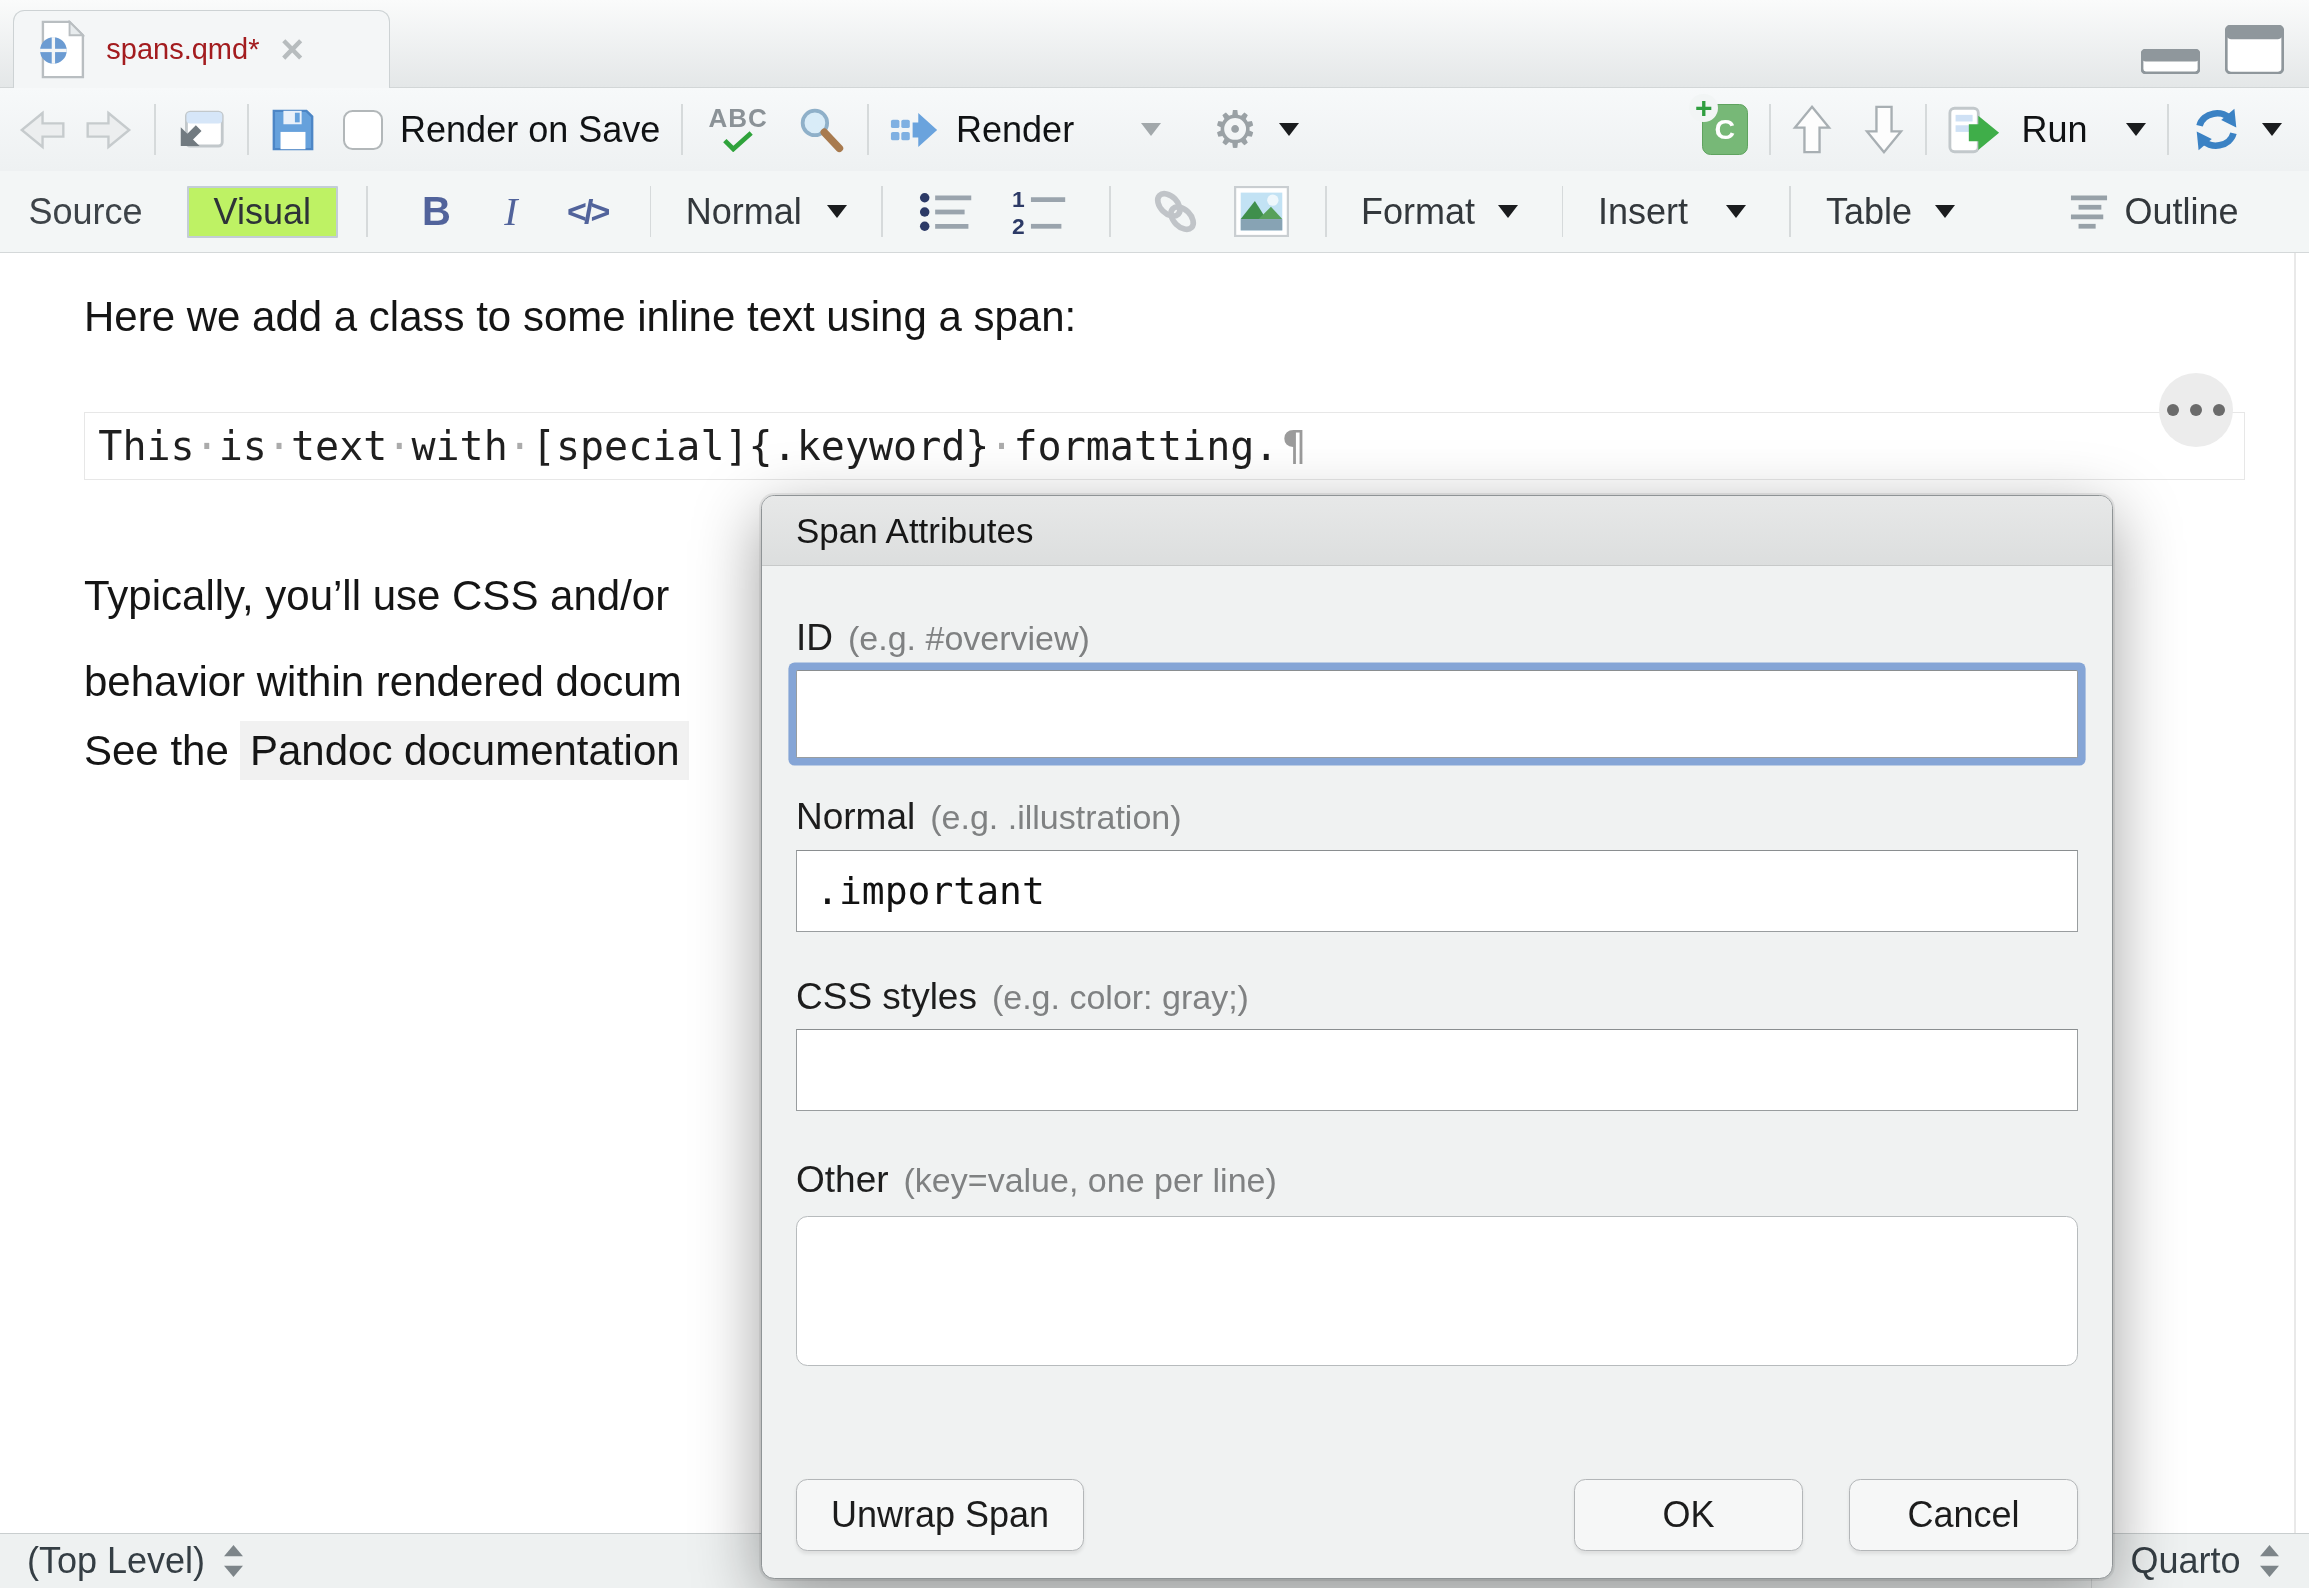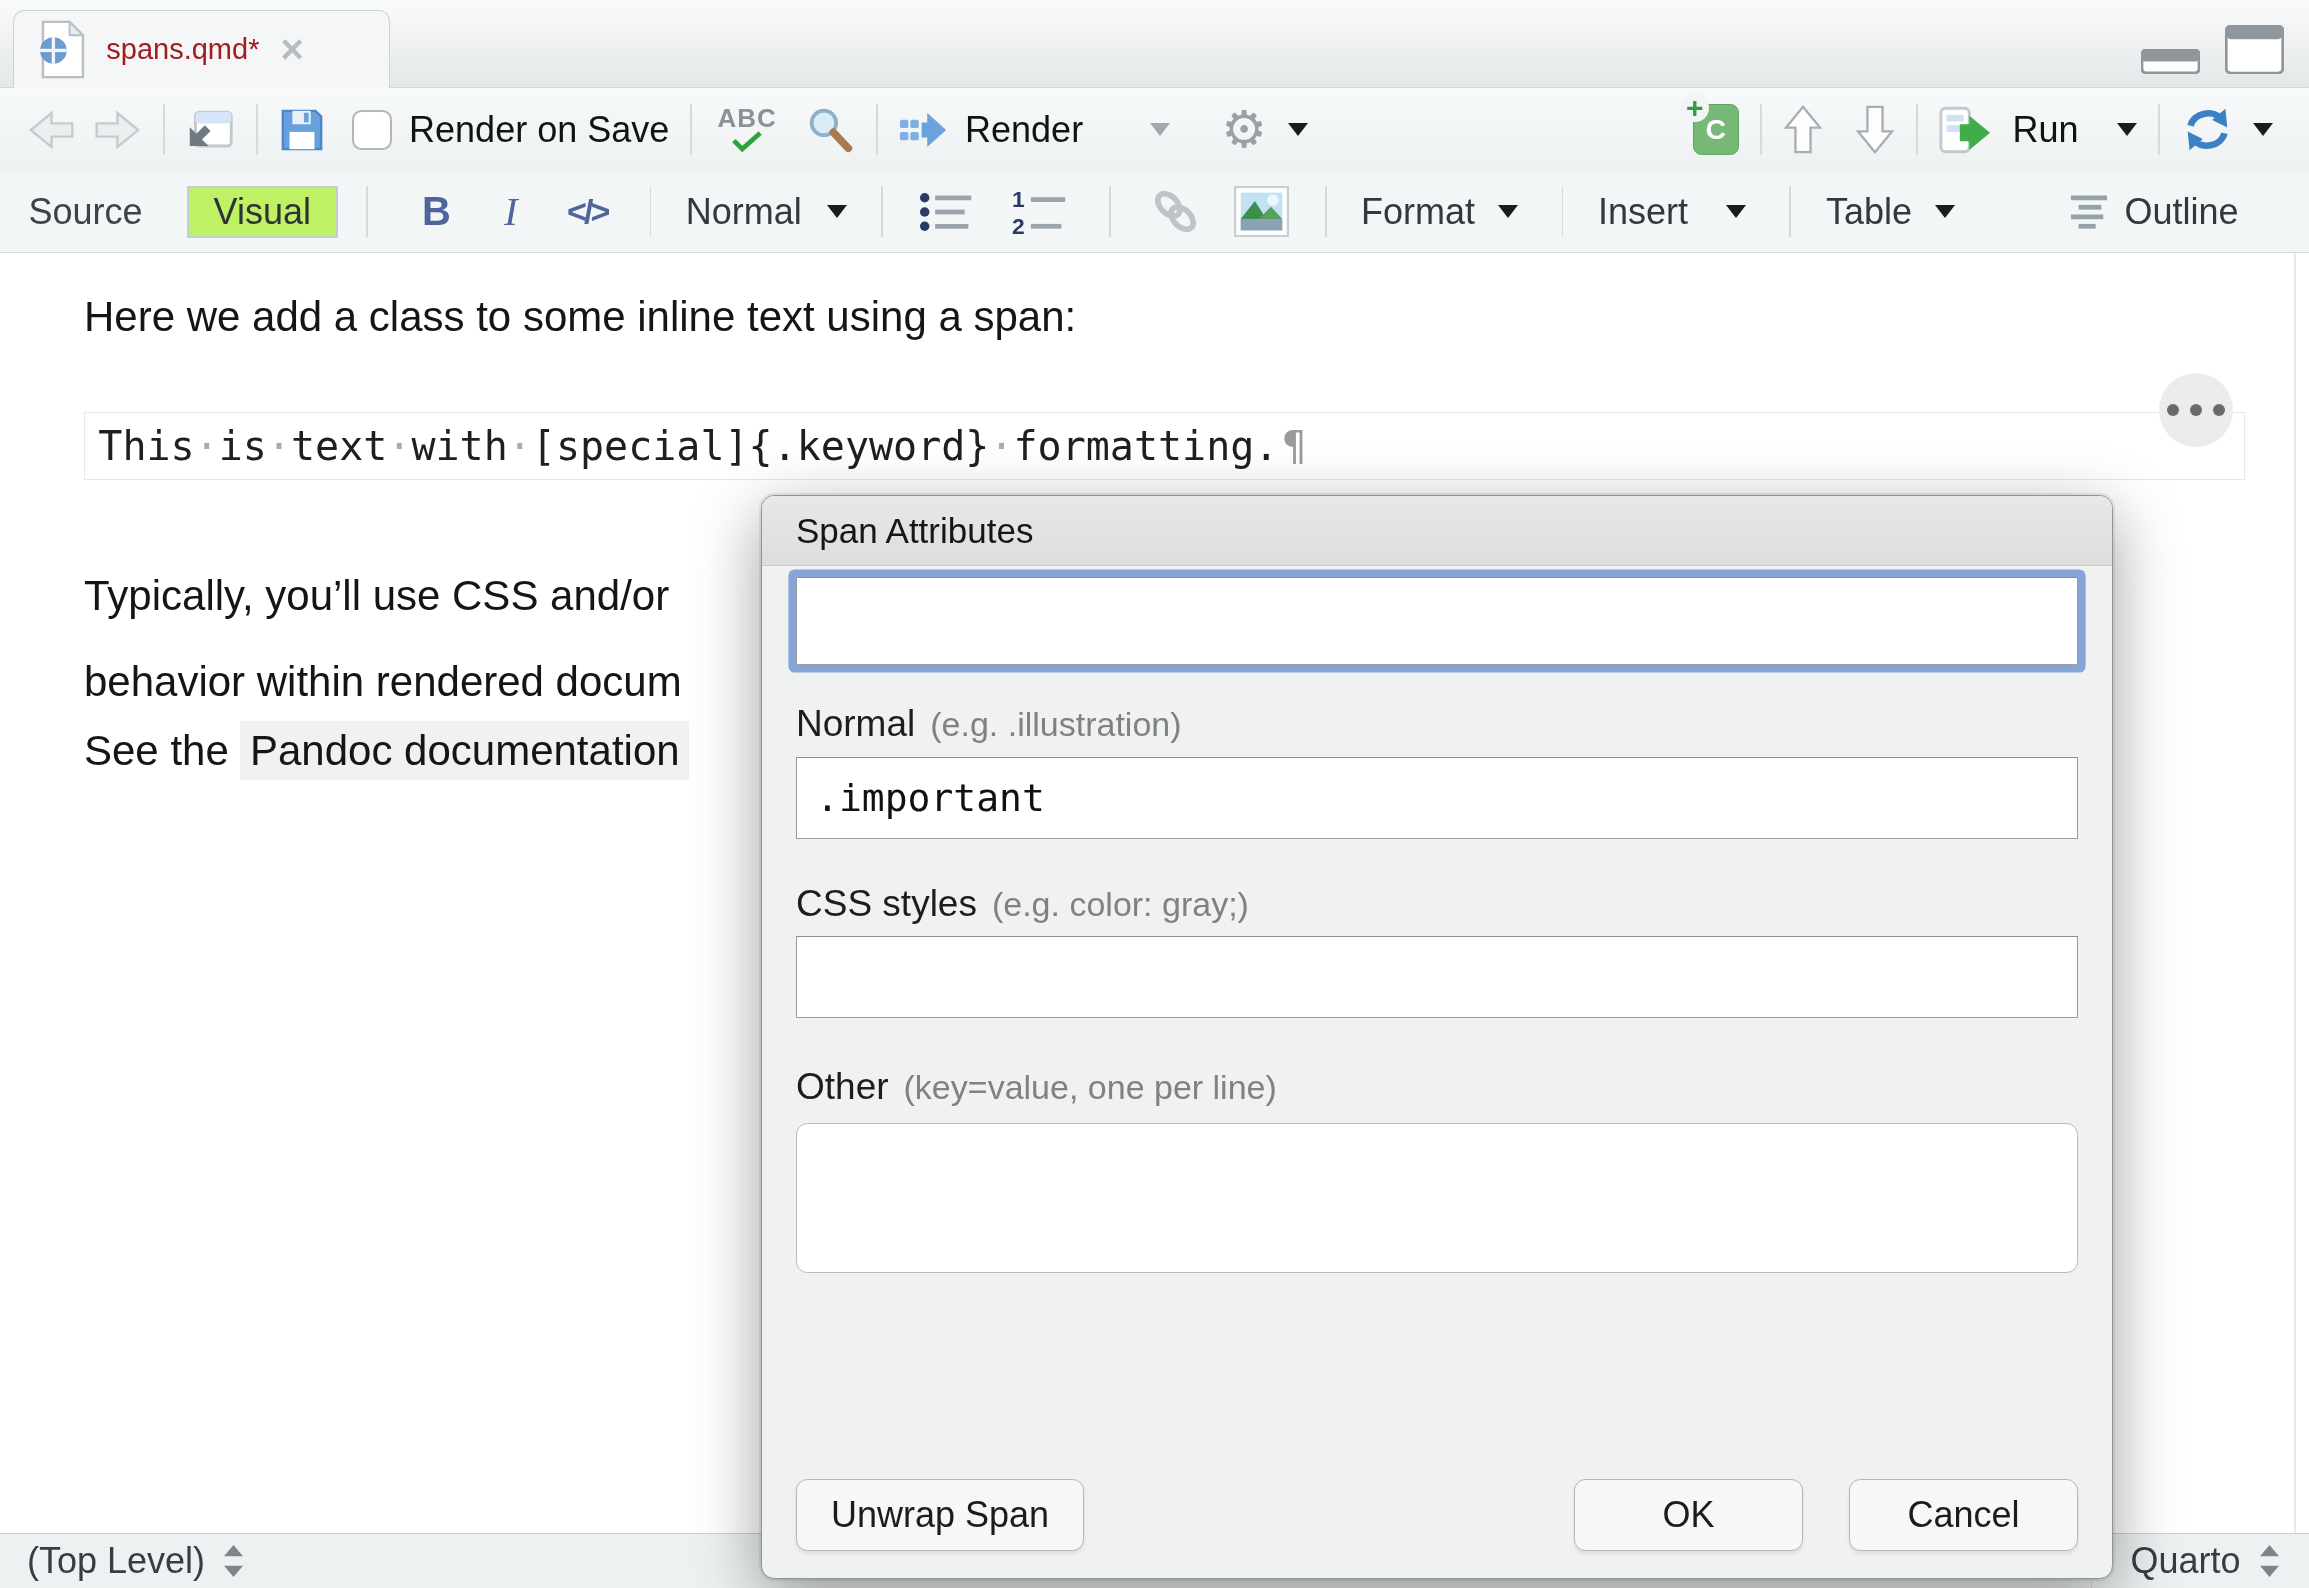"Render on Save" .toolbar1 { padding: 0 27px -> 0 18px }
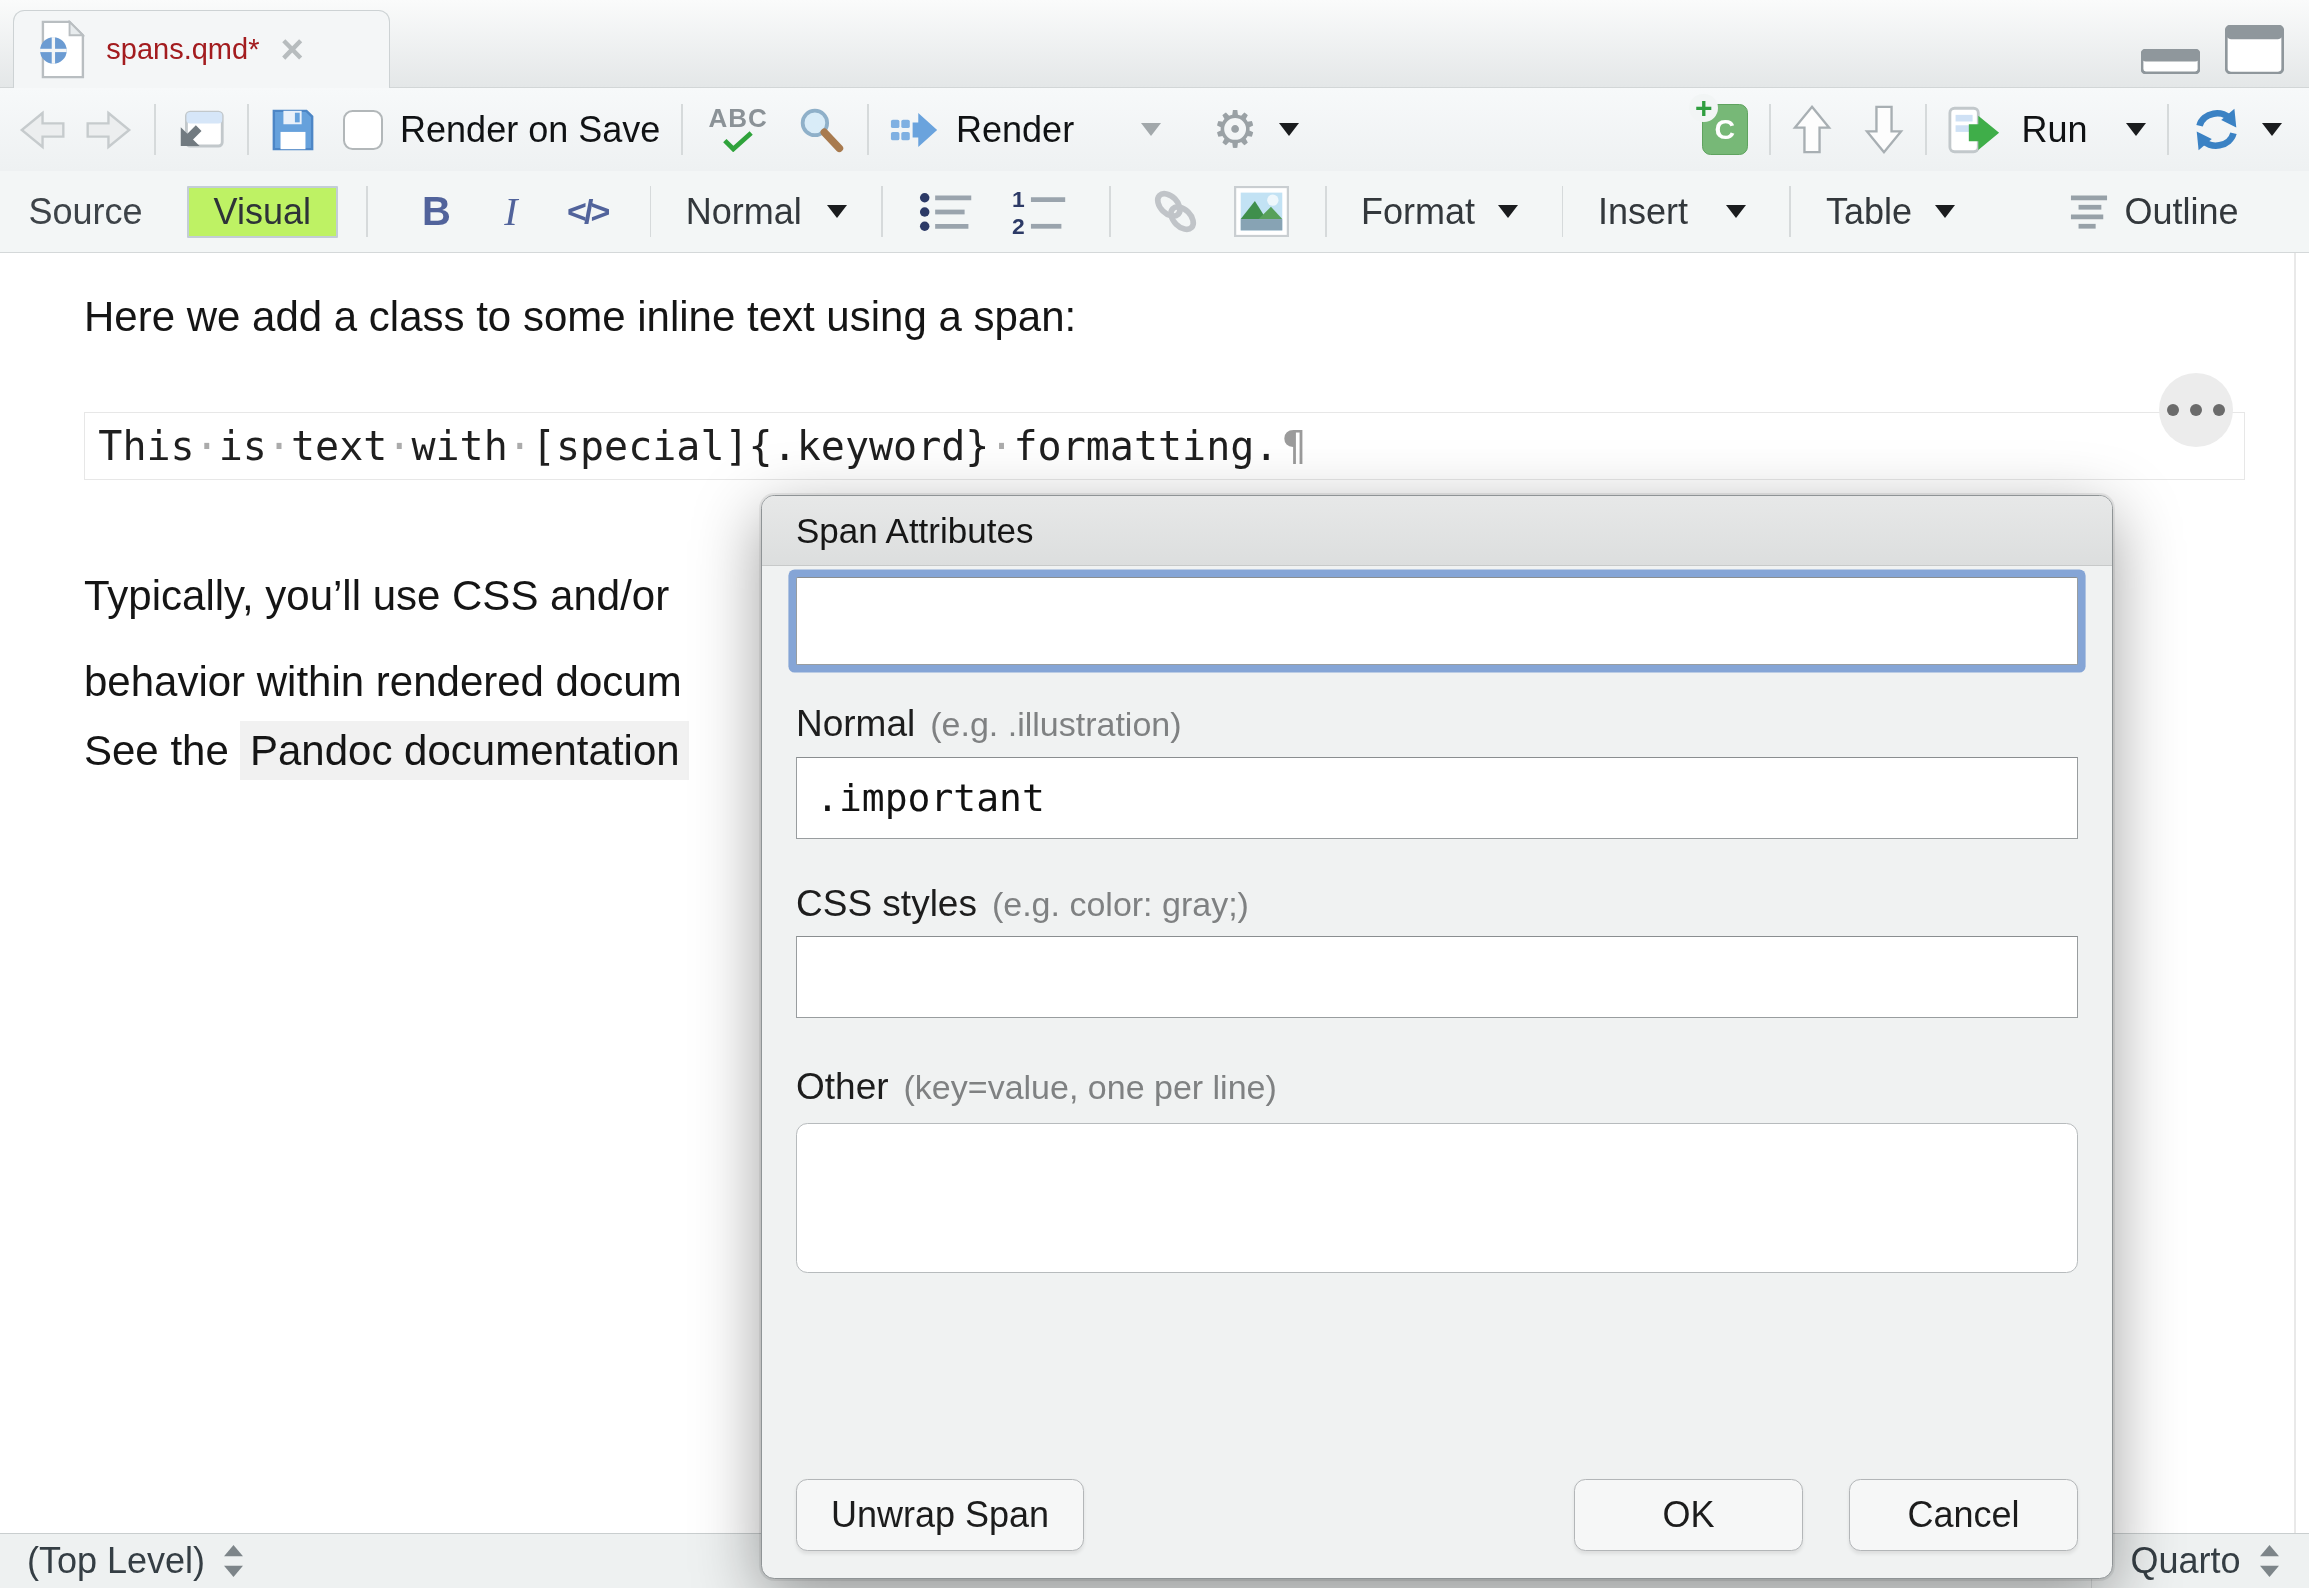"ID" div.fld-label { html: none -> <div> <span>ID</span> <span>(e.g. #overview)</span> </div> }
